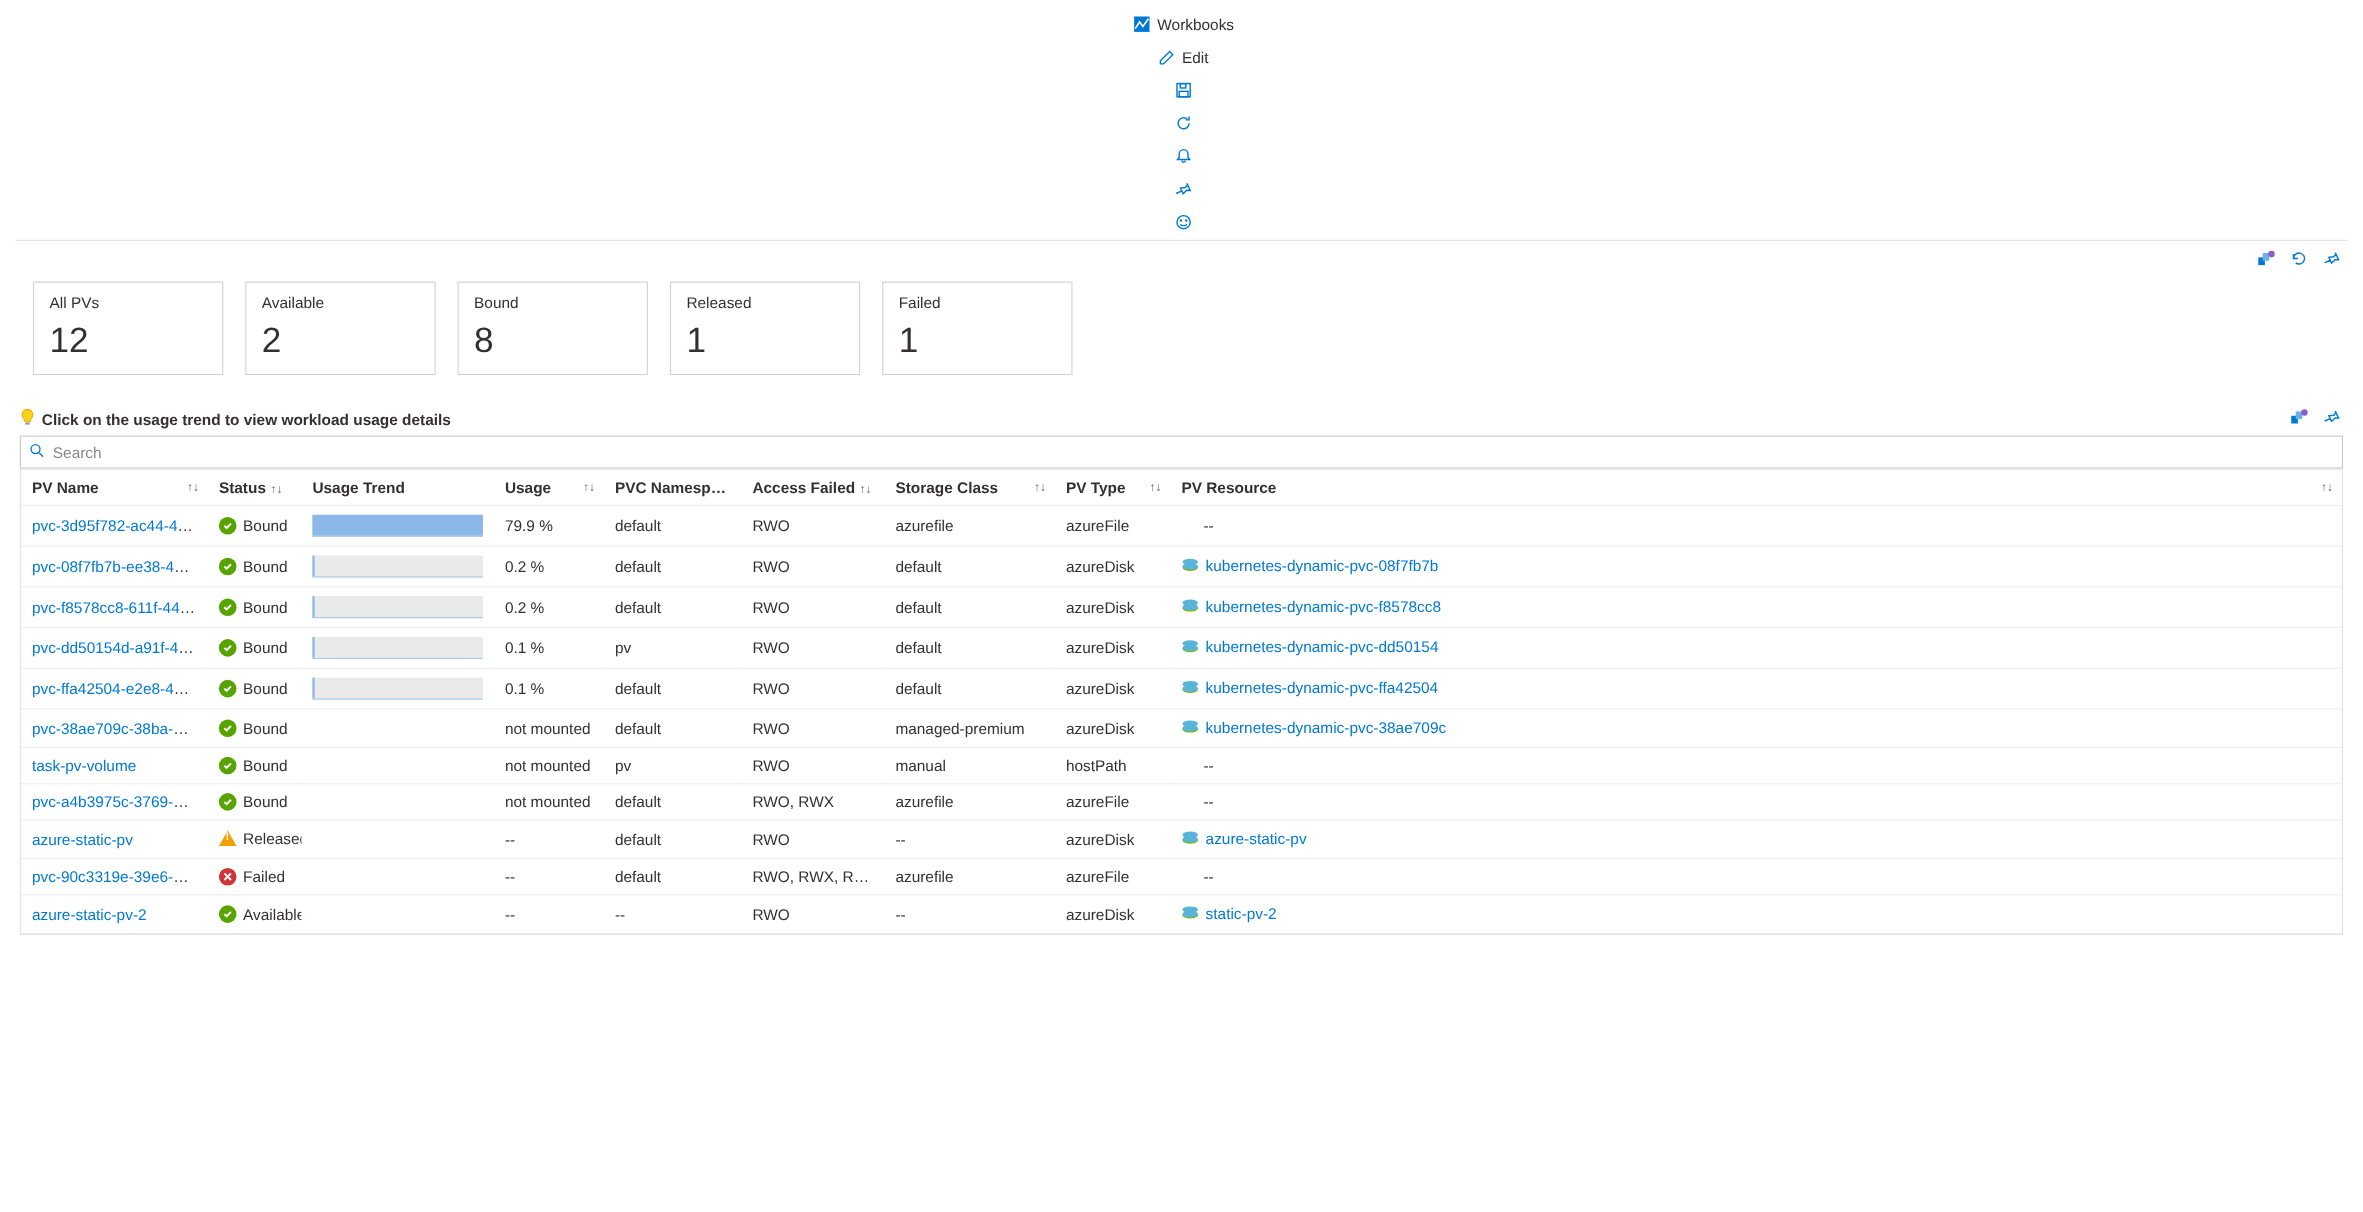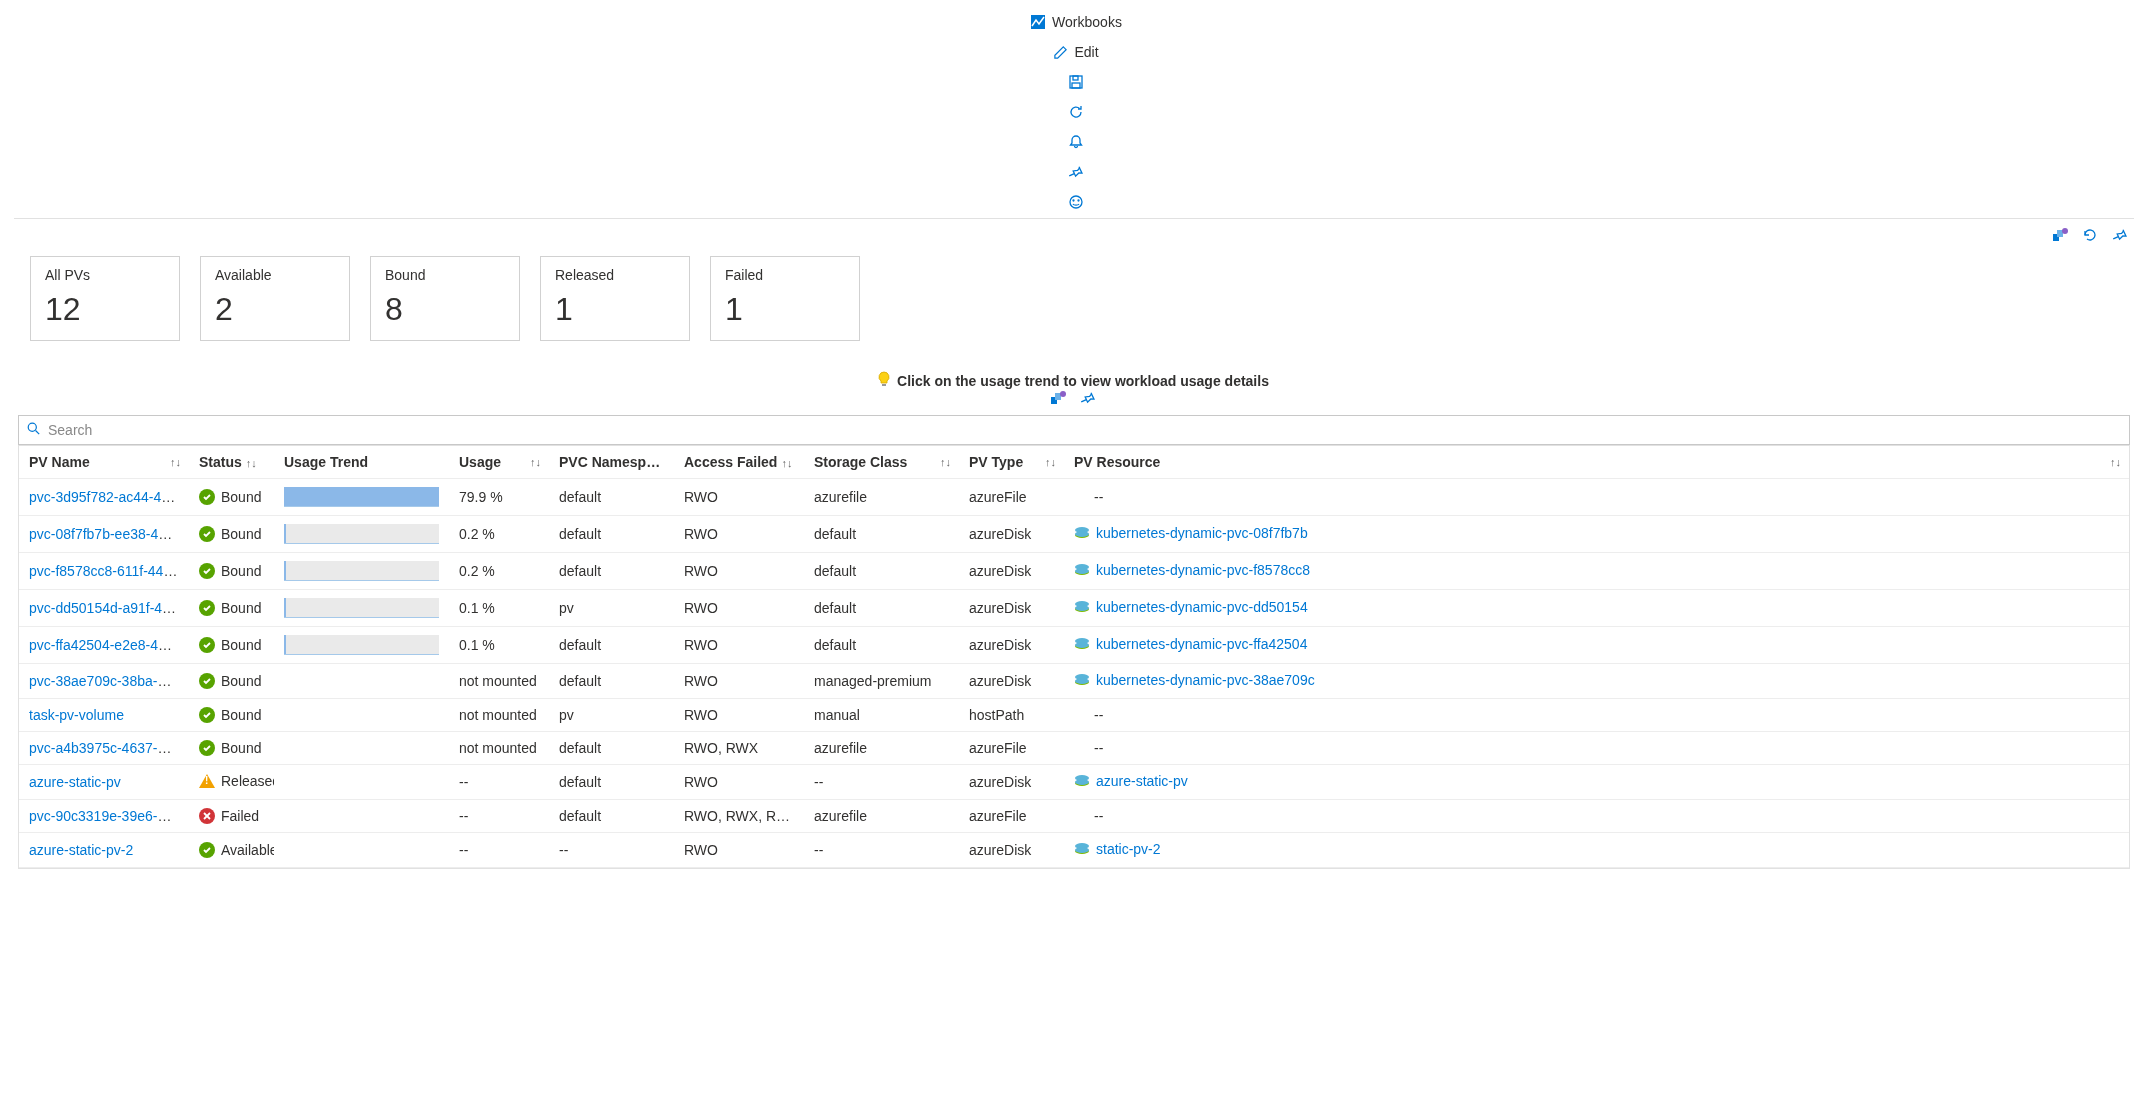"All PVs" .tile { width: 150px -> 173px }
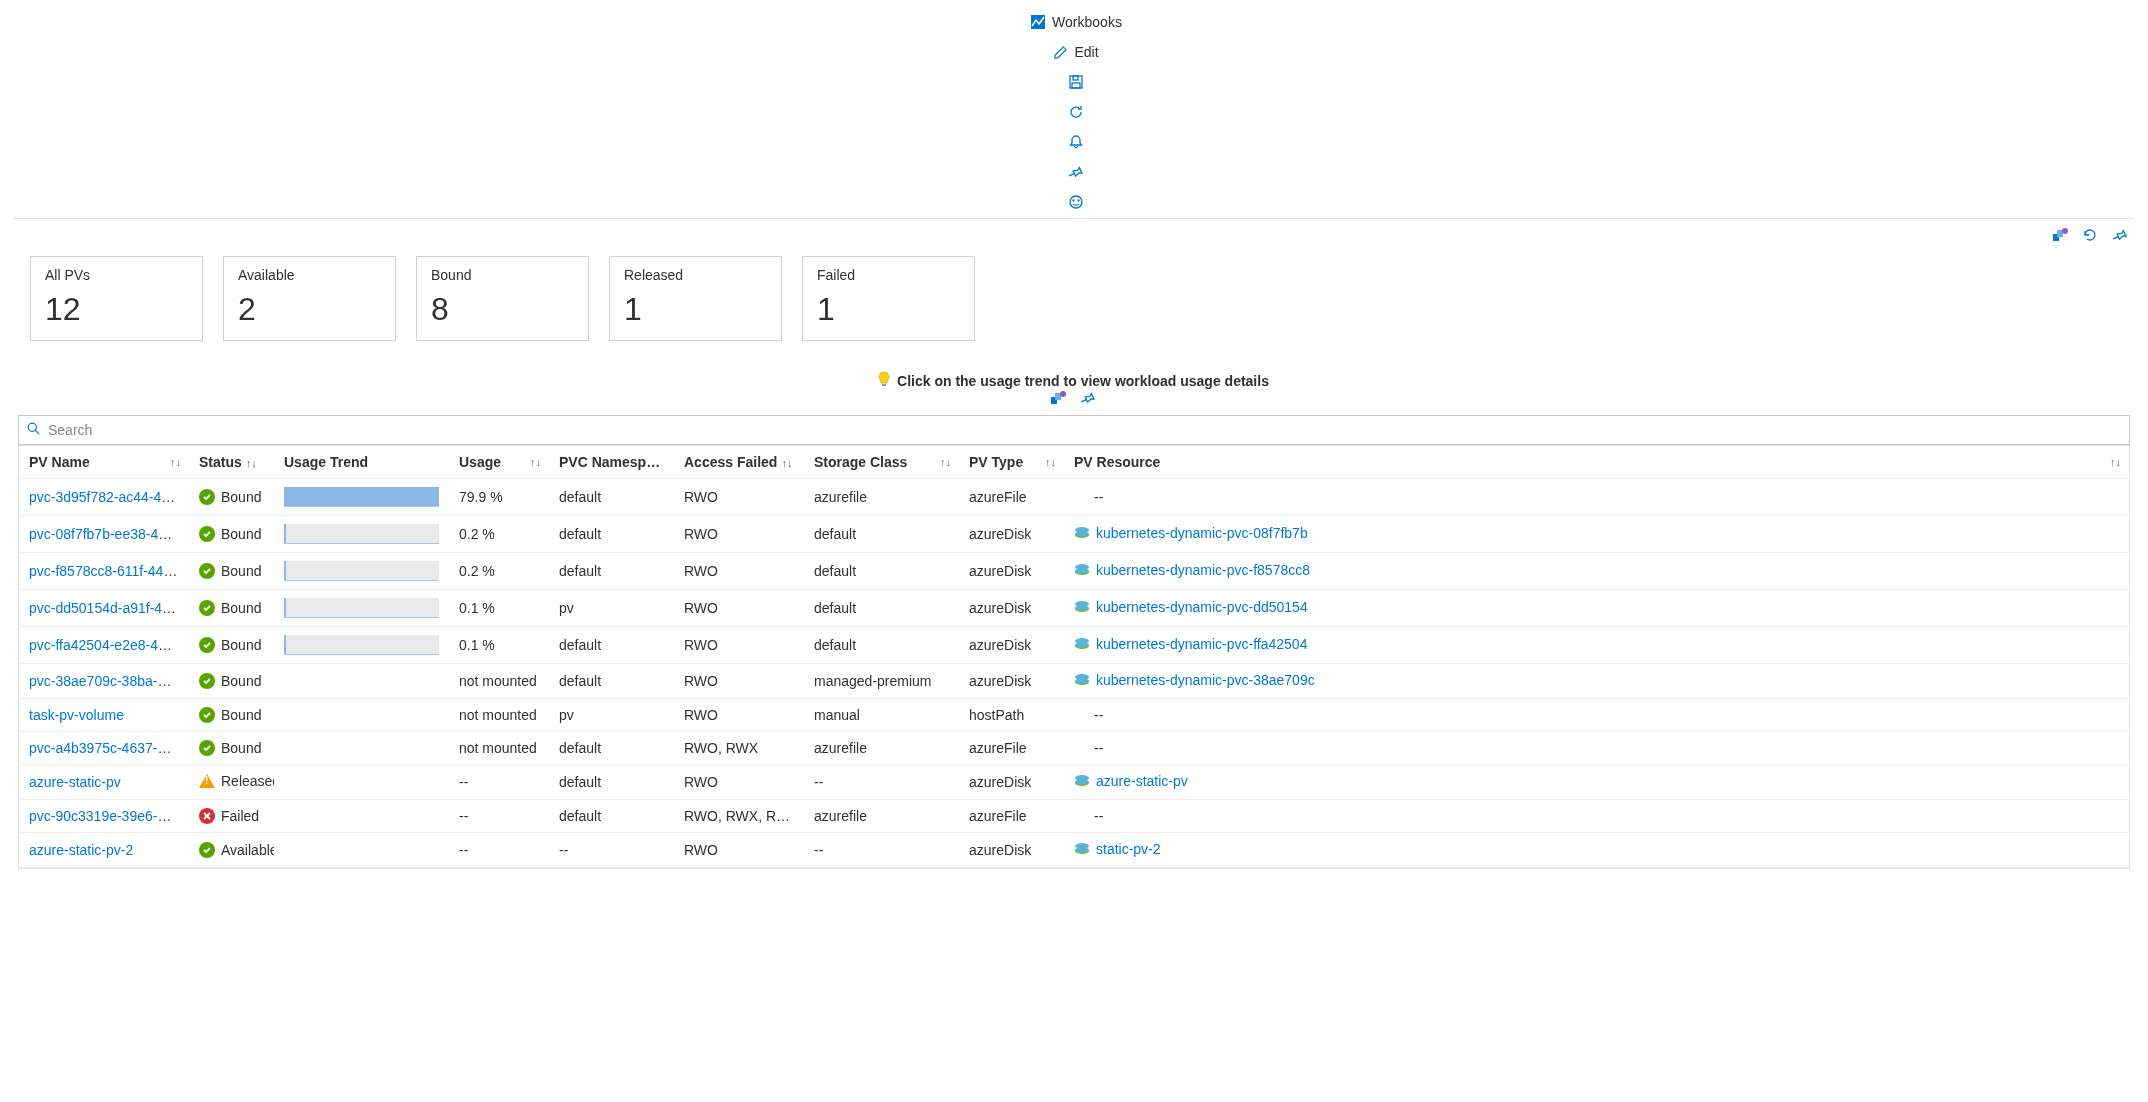"Click on the usage trend" .hint-row { flex-direction: column -> none }
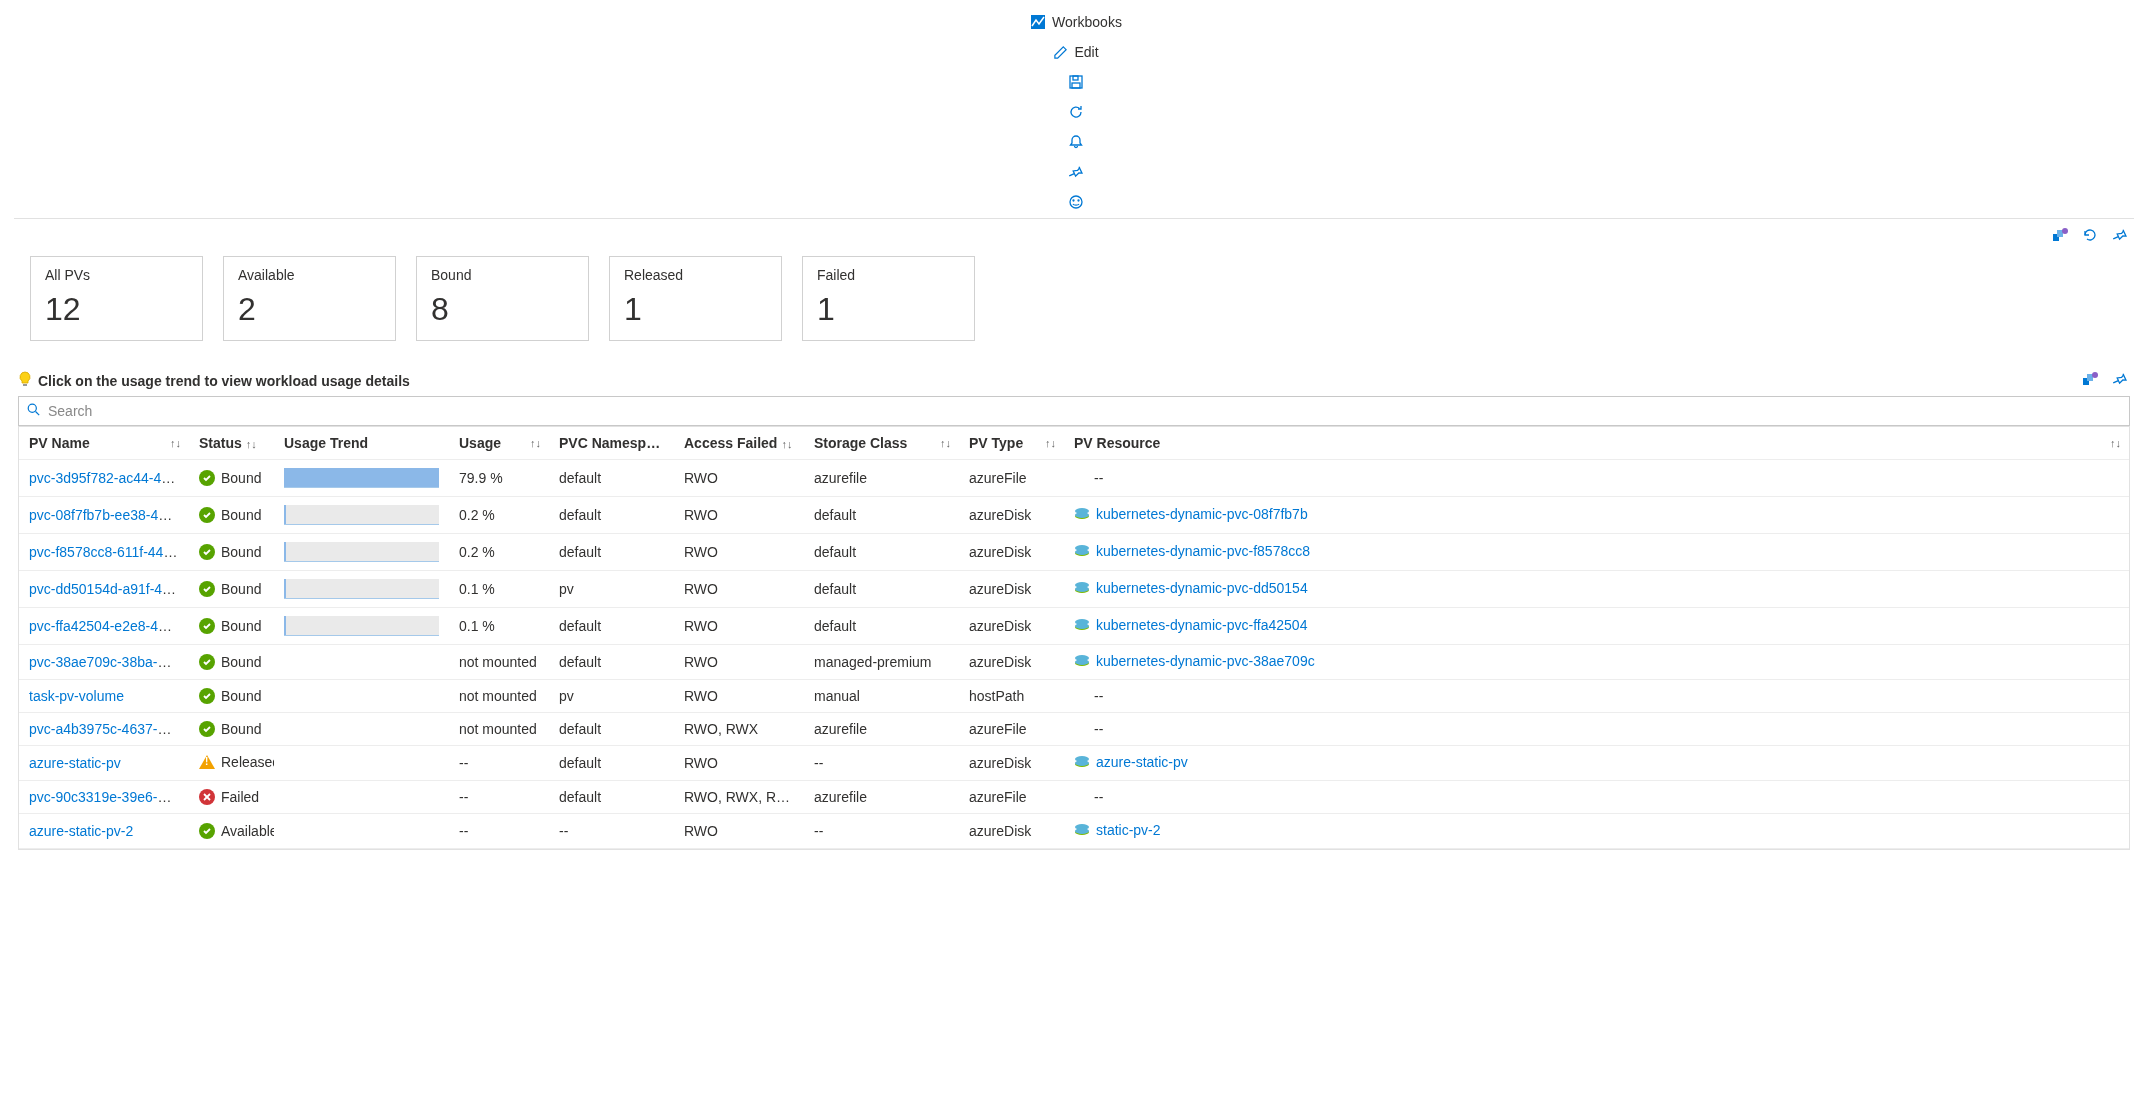"pvc-a4b3975c-4637-472f" span.link { text: pvc-a4b3975c-4637-472f -> pvc-a4b3975c-3769-472f }
